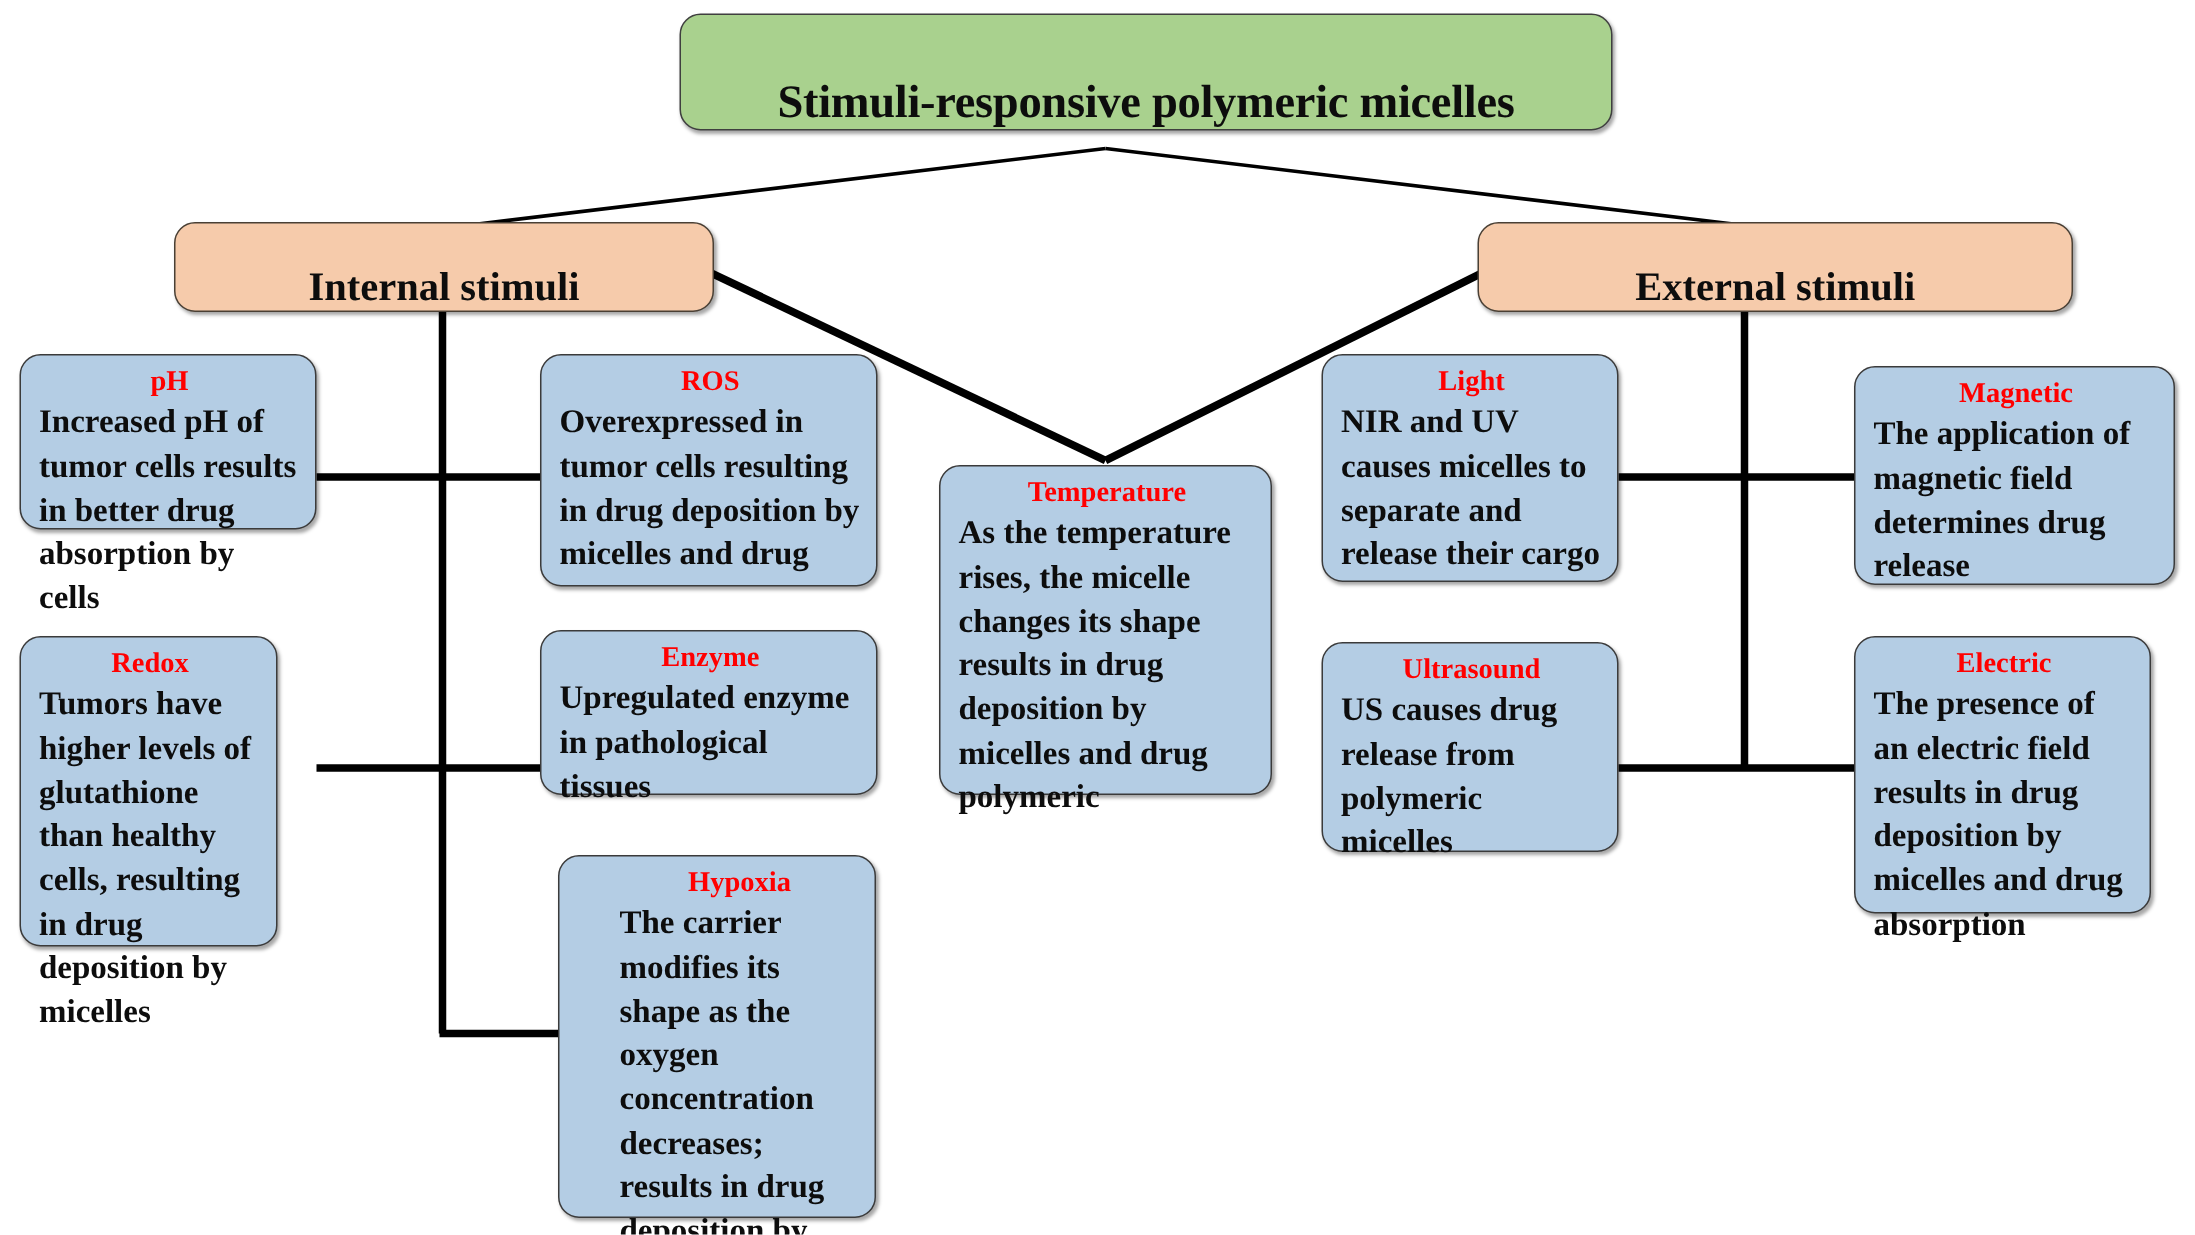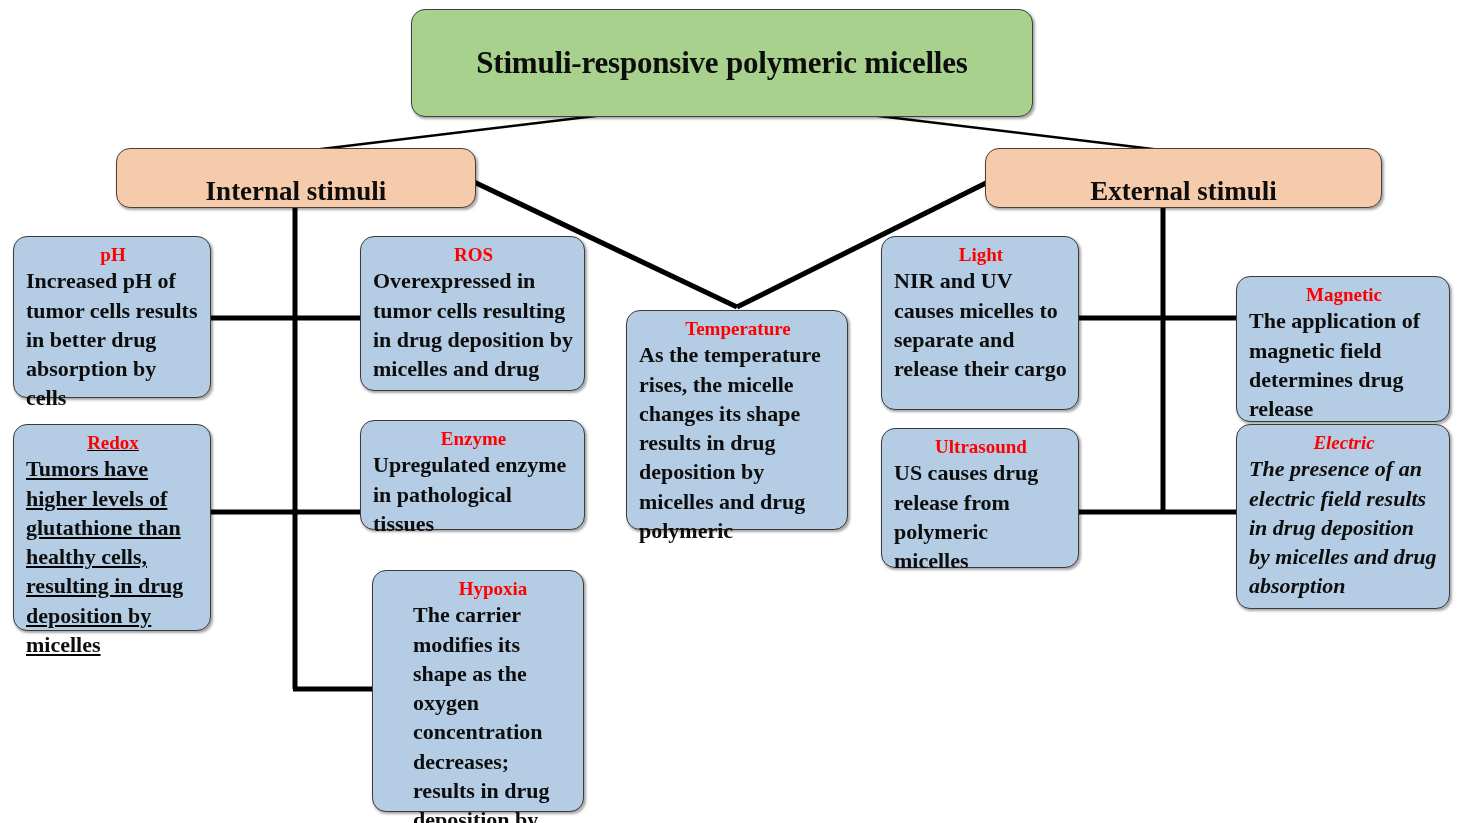"Stimuli-responsive polymeric micelles" div.node { align-items: none -> flex-end; height: 108px -> 78px; left: 411px -> 453px }
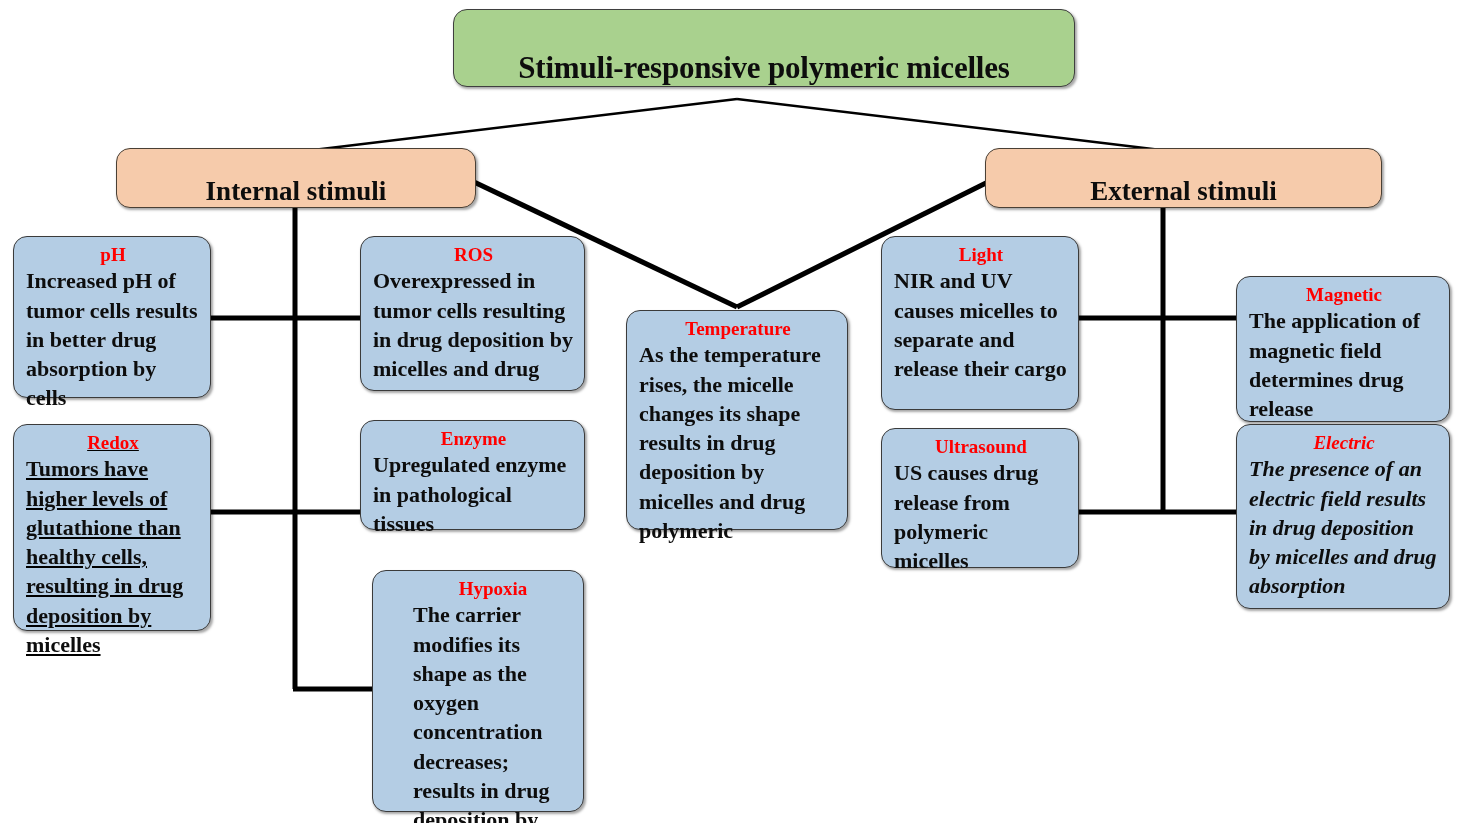"pH" div.node { height: 162px -> 117px }
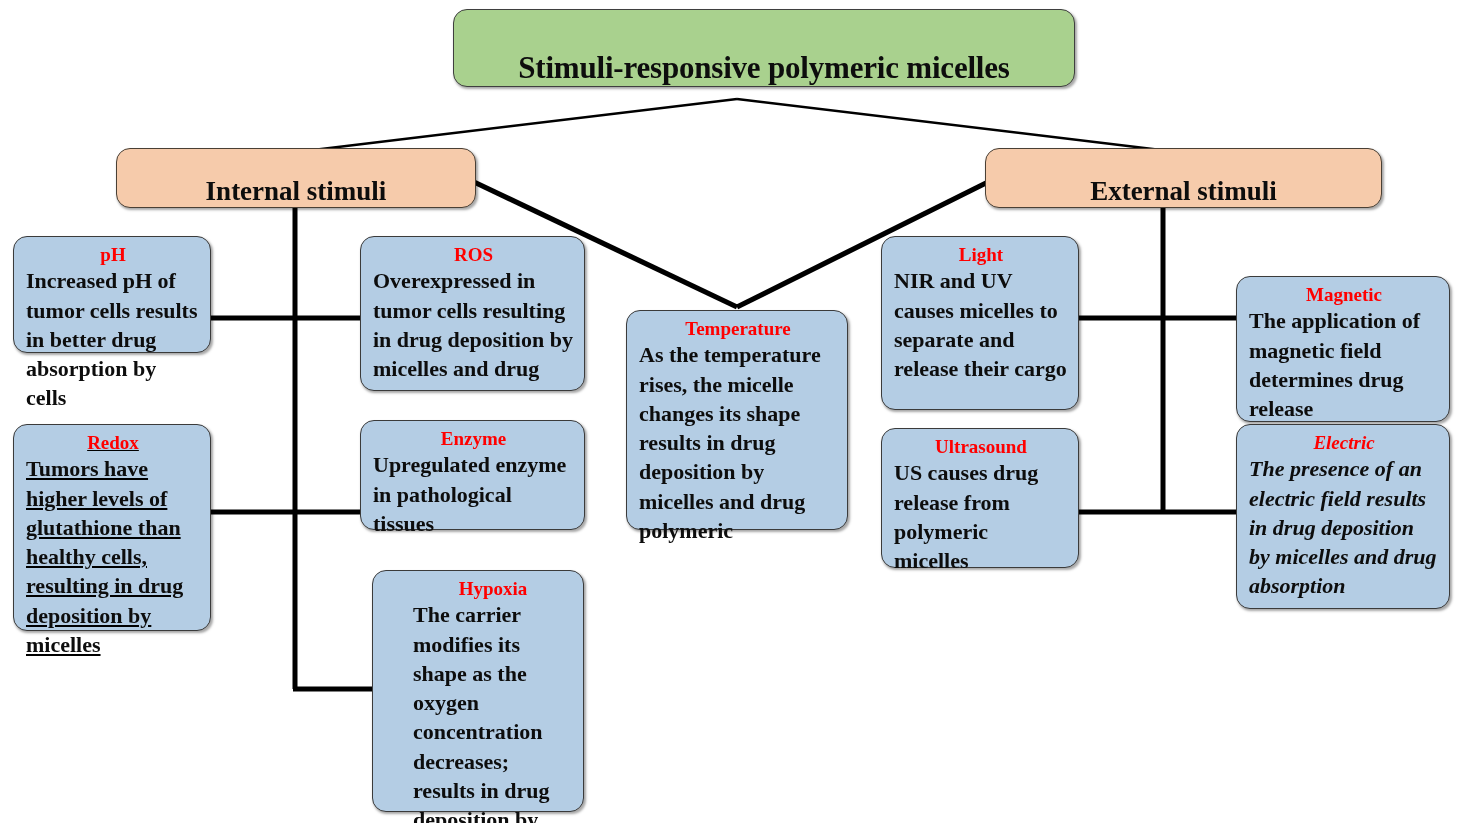"Light" div.node { height: 174px -> 152px }
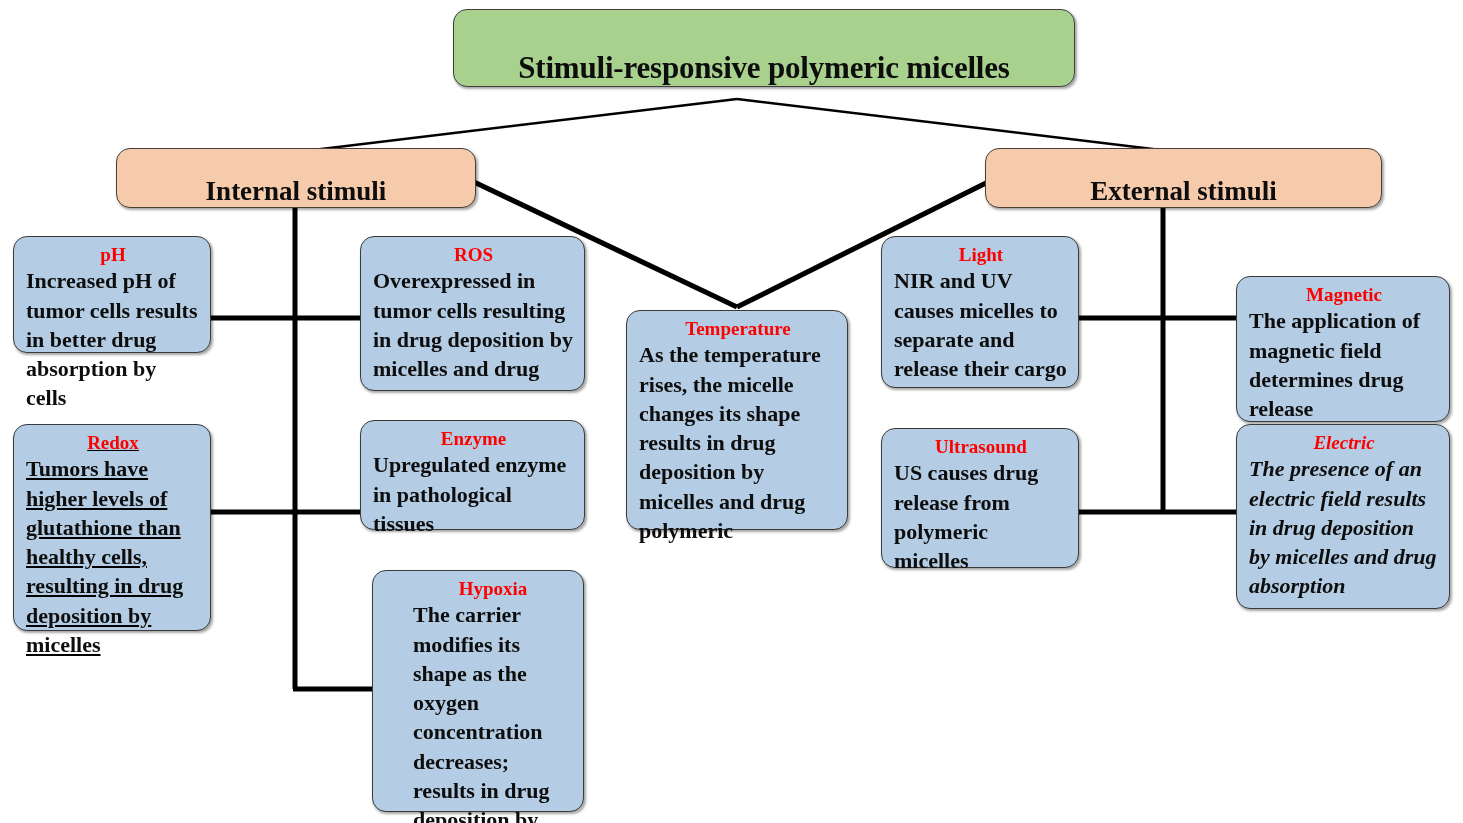"Magnetic" div.node { margin-top: 32px -> none }
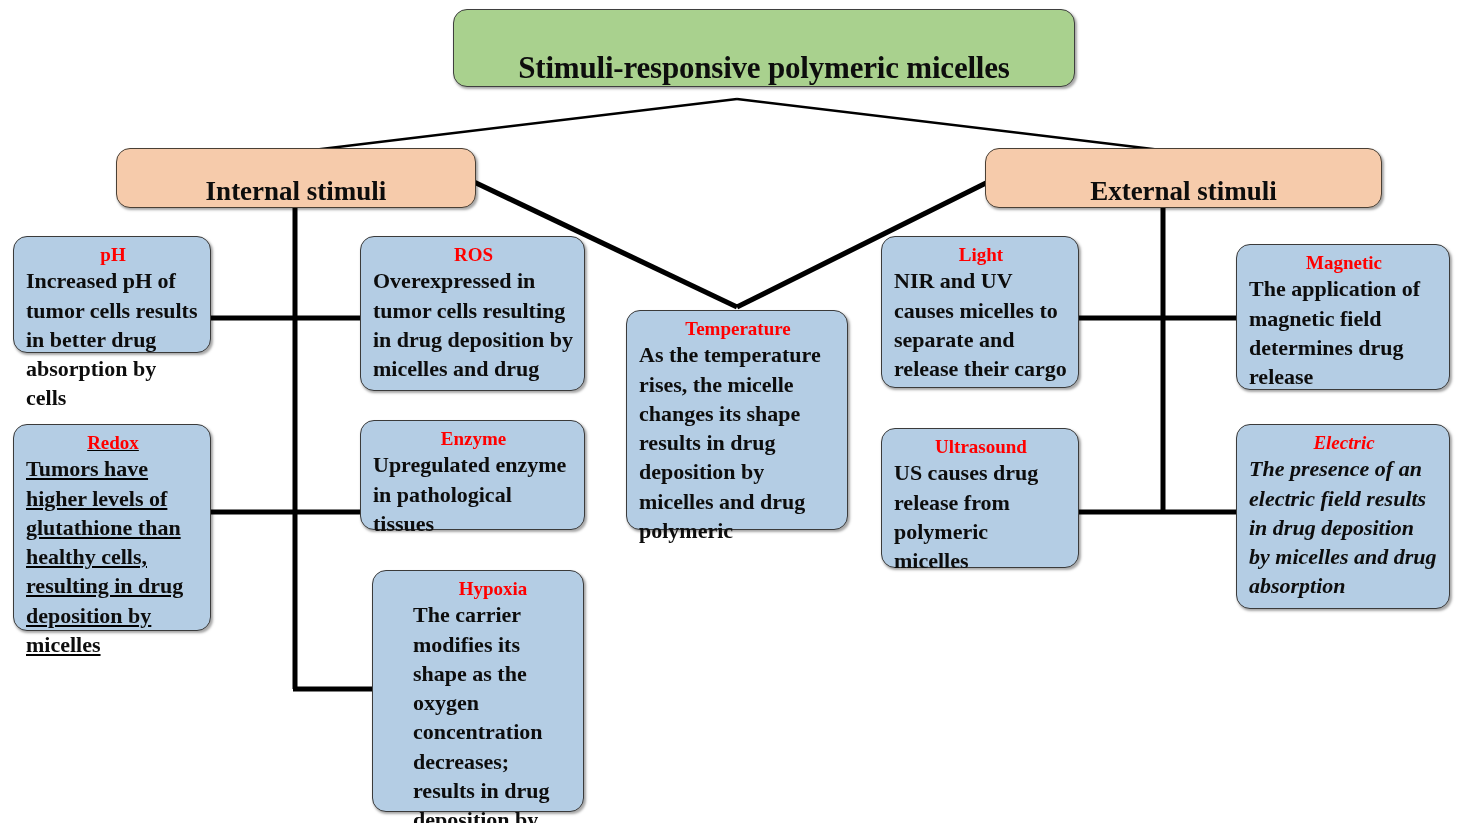"Redox" div.node { text-decoration: underline -> none; width: 198px -> 172px }
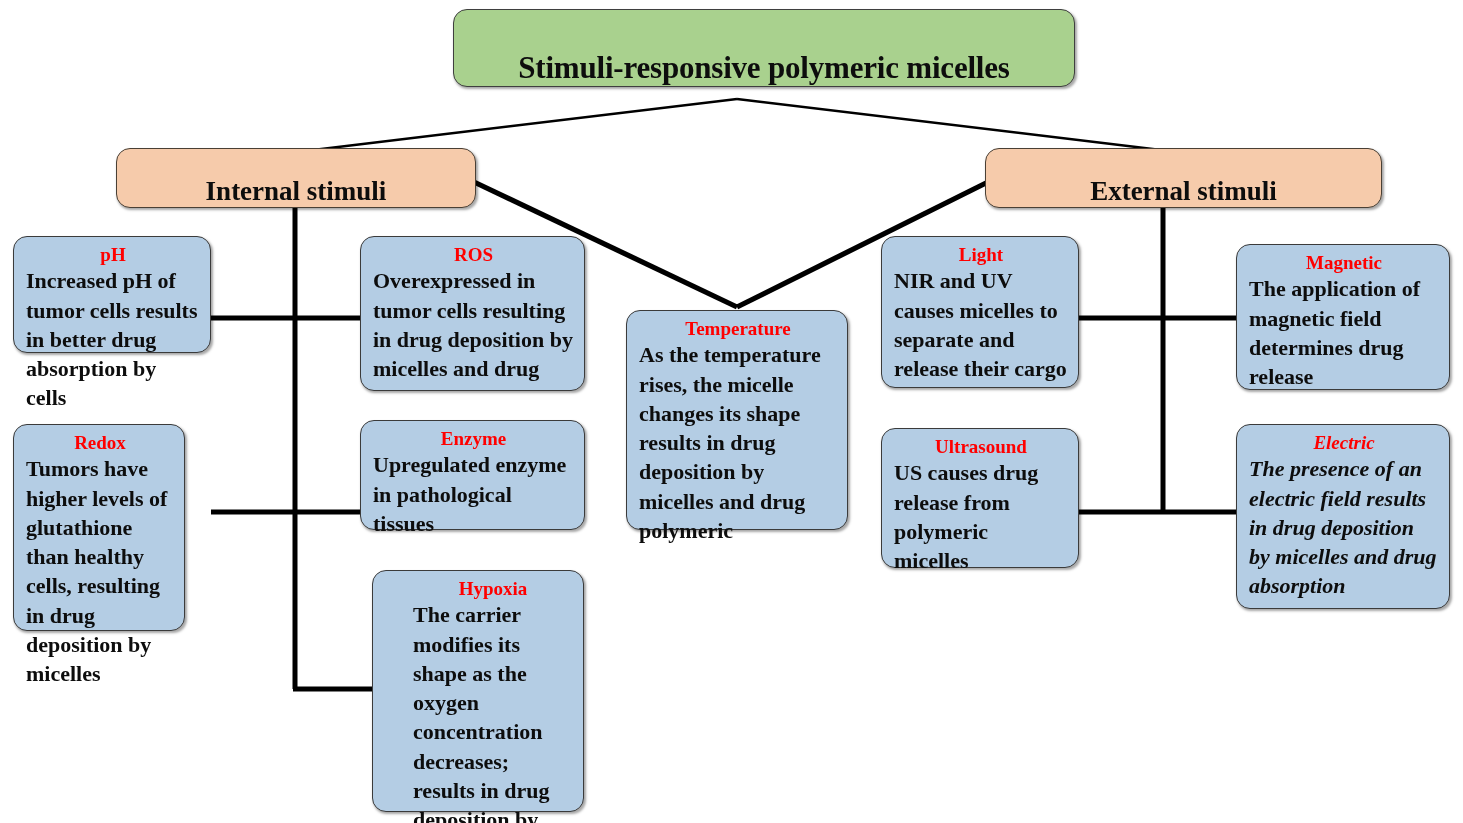"Electric" div.node { font-style: italic -> none; width: 214px -> 198px }
